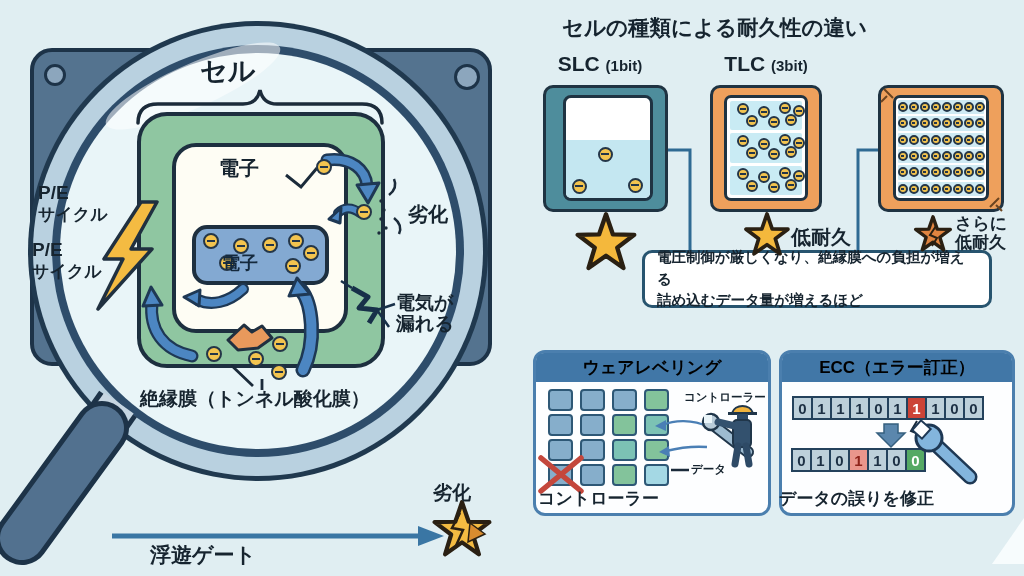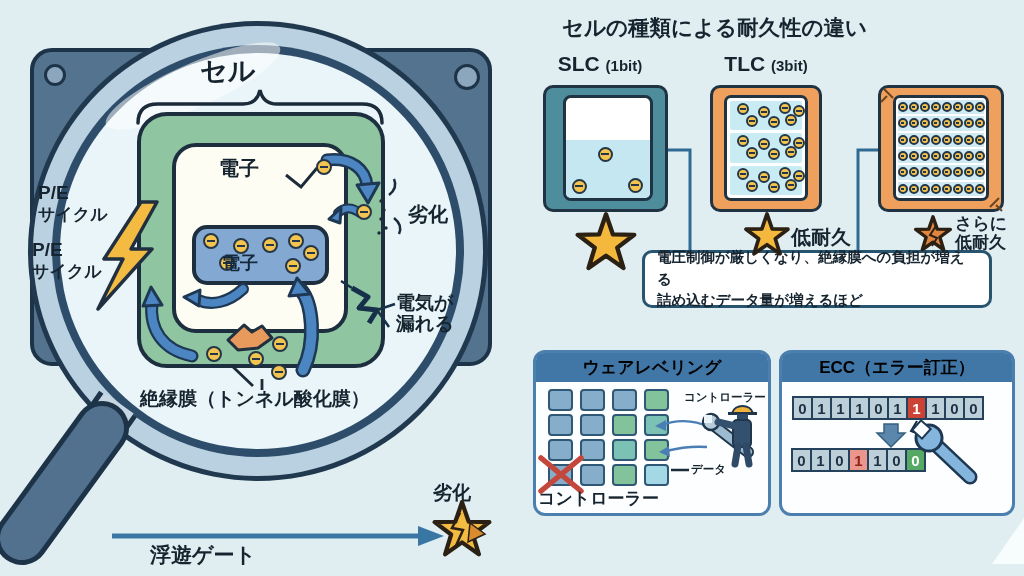"データの誤りを修正" div.lbl { html: none -> <div>データの誤りを修正</div> }
